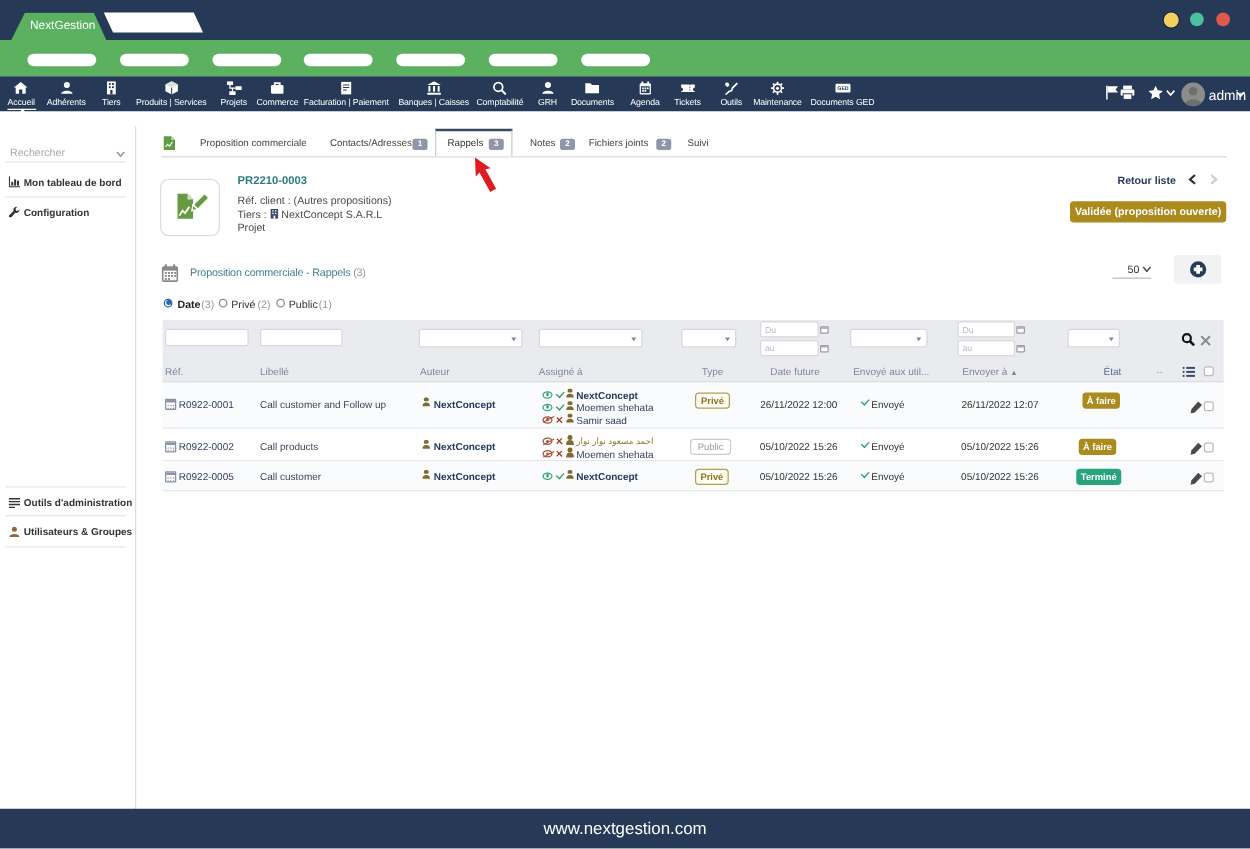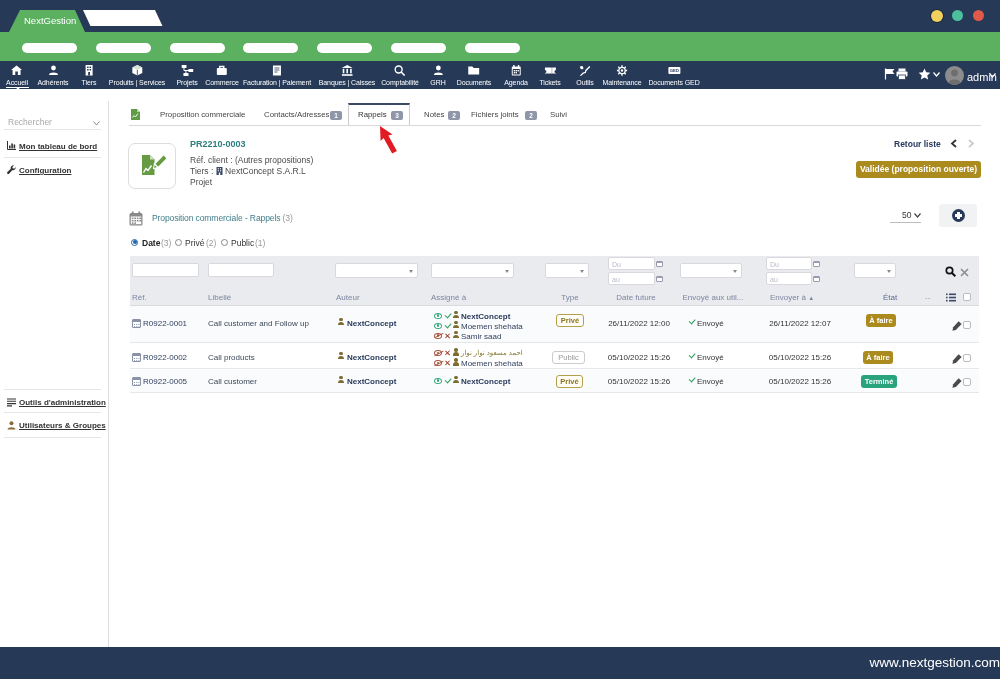"Mon tableau de bord" .sb-h { text-decoration: underline -> none }
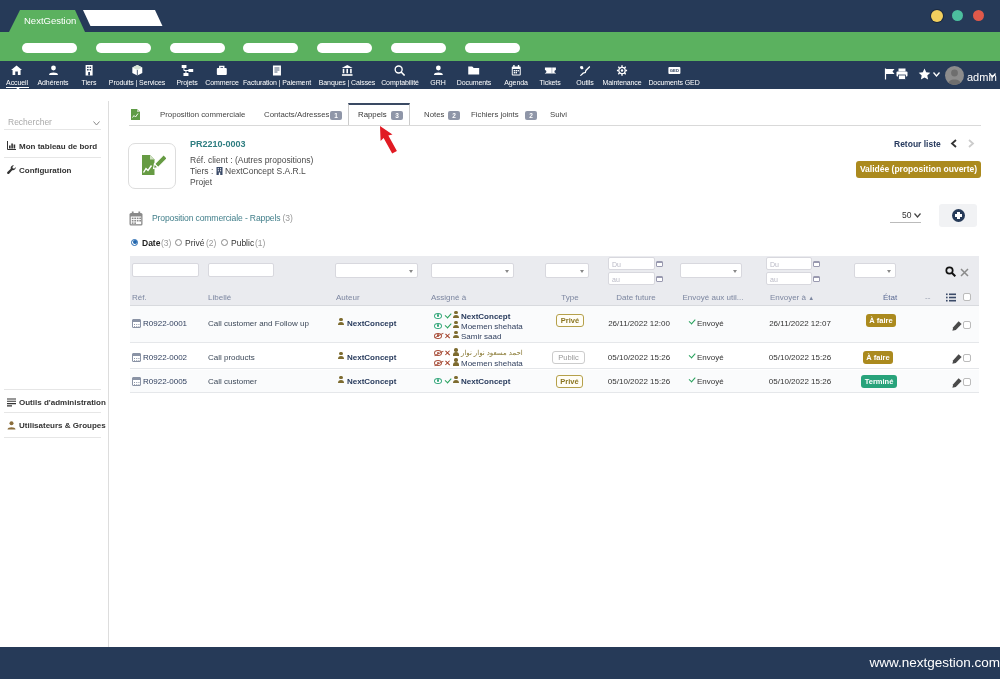"www.nextgestion.com" #footer div { text-align: right -> center }
